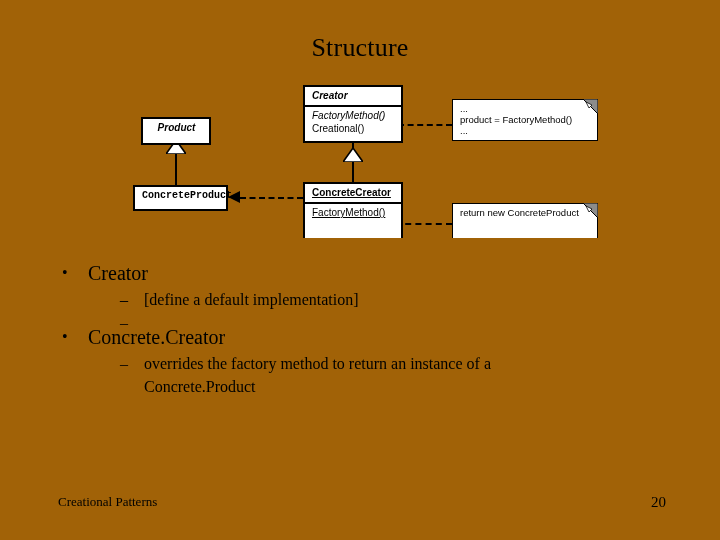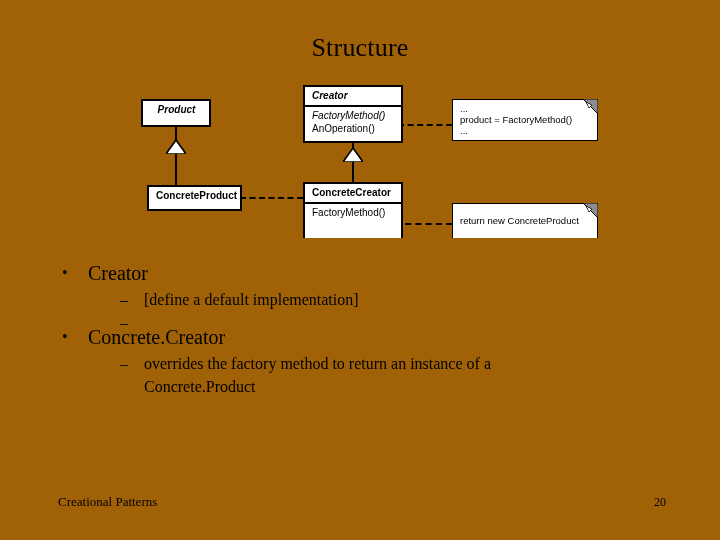"Product" #box-product { top: 21px -> 39px }
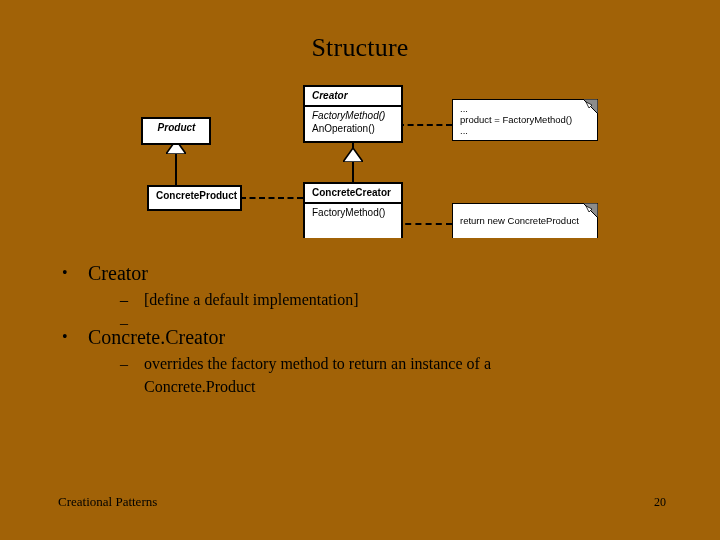"AnOperation()" div.uml-op { text: AnOperation -> Creational }
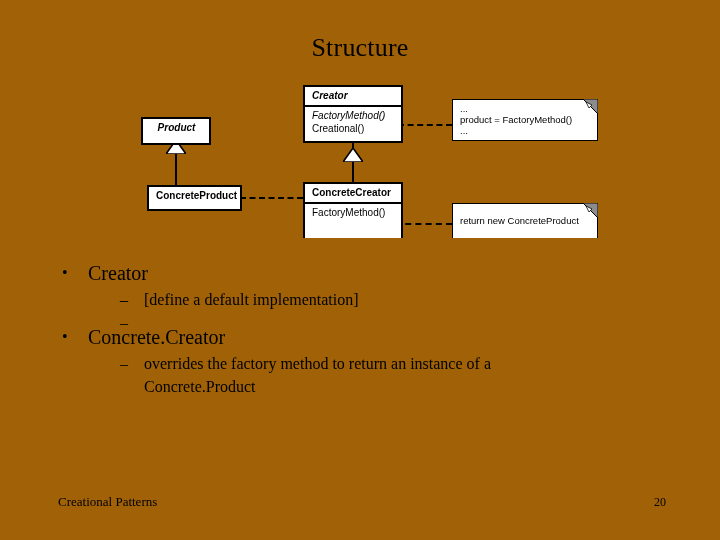"ConcreteProduct" #box-concreteproduct { font-family: none -> Liberation Mono, monospace; left: 147px -> 133px }
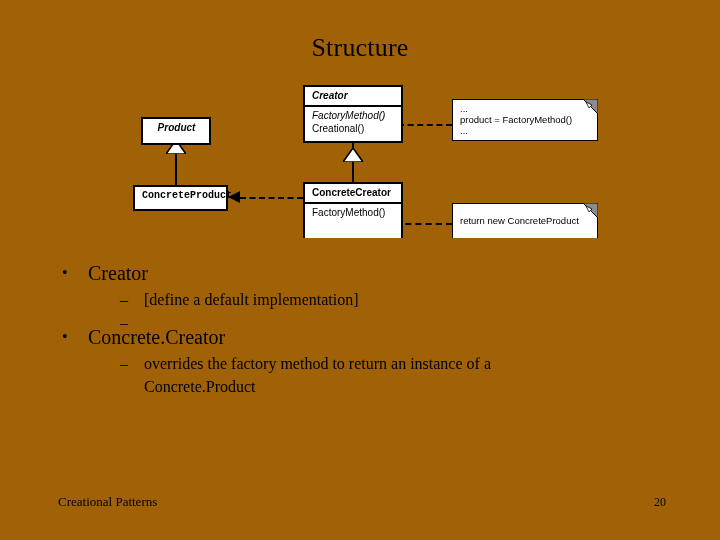"ConcreteCreator" #box-concretecreator { text-decoration: none -> underline }
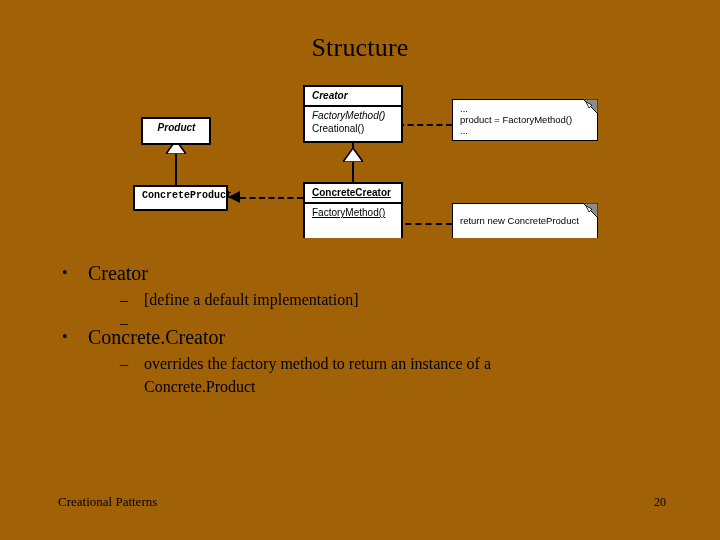"return new ConcreteProduct" div.note-line { margin-top: 8px -> none }
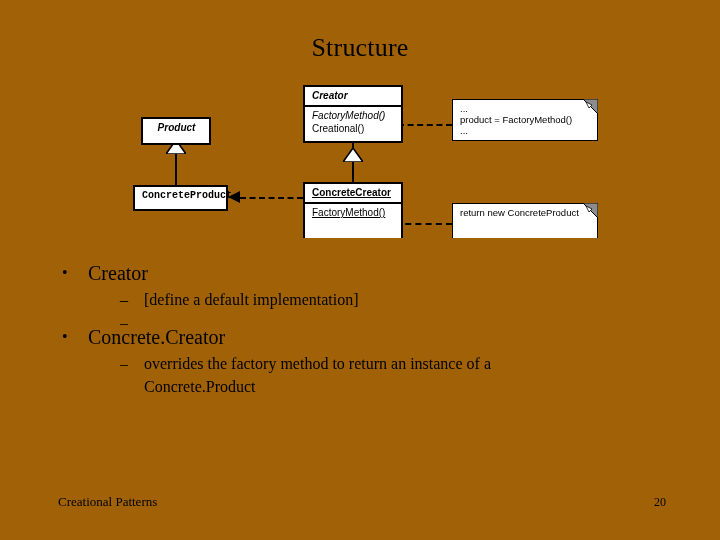"20" #footer-right { font-size: 12px -> 15px }
